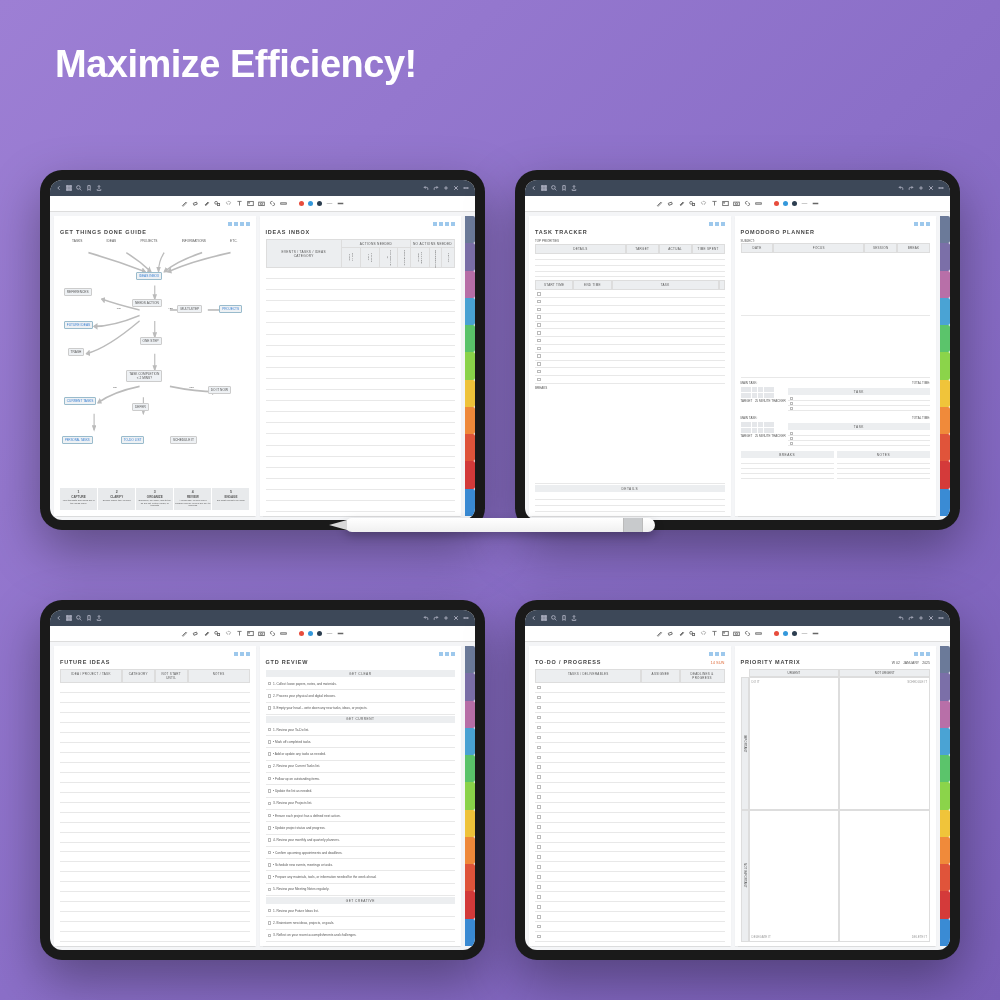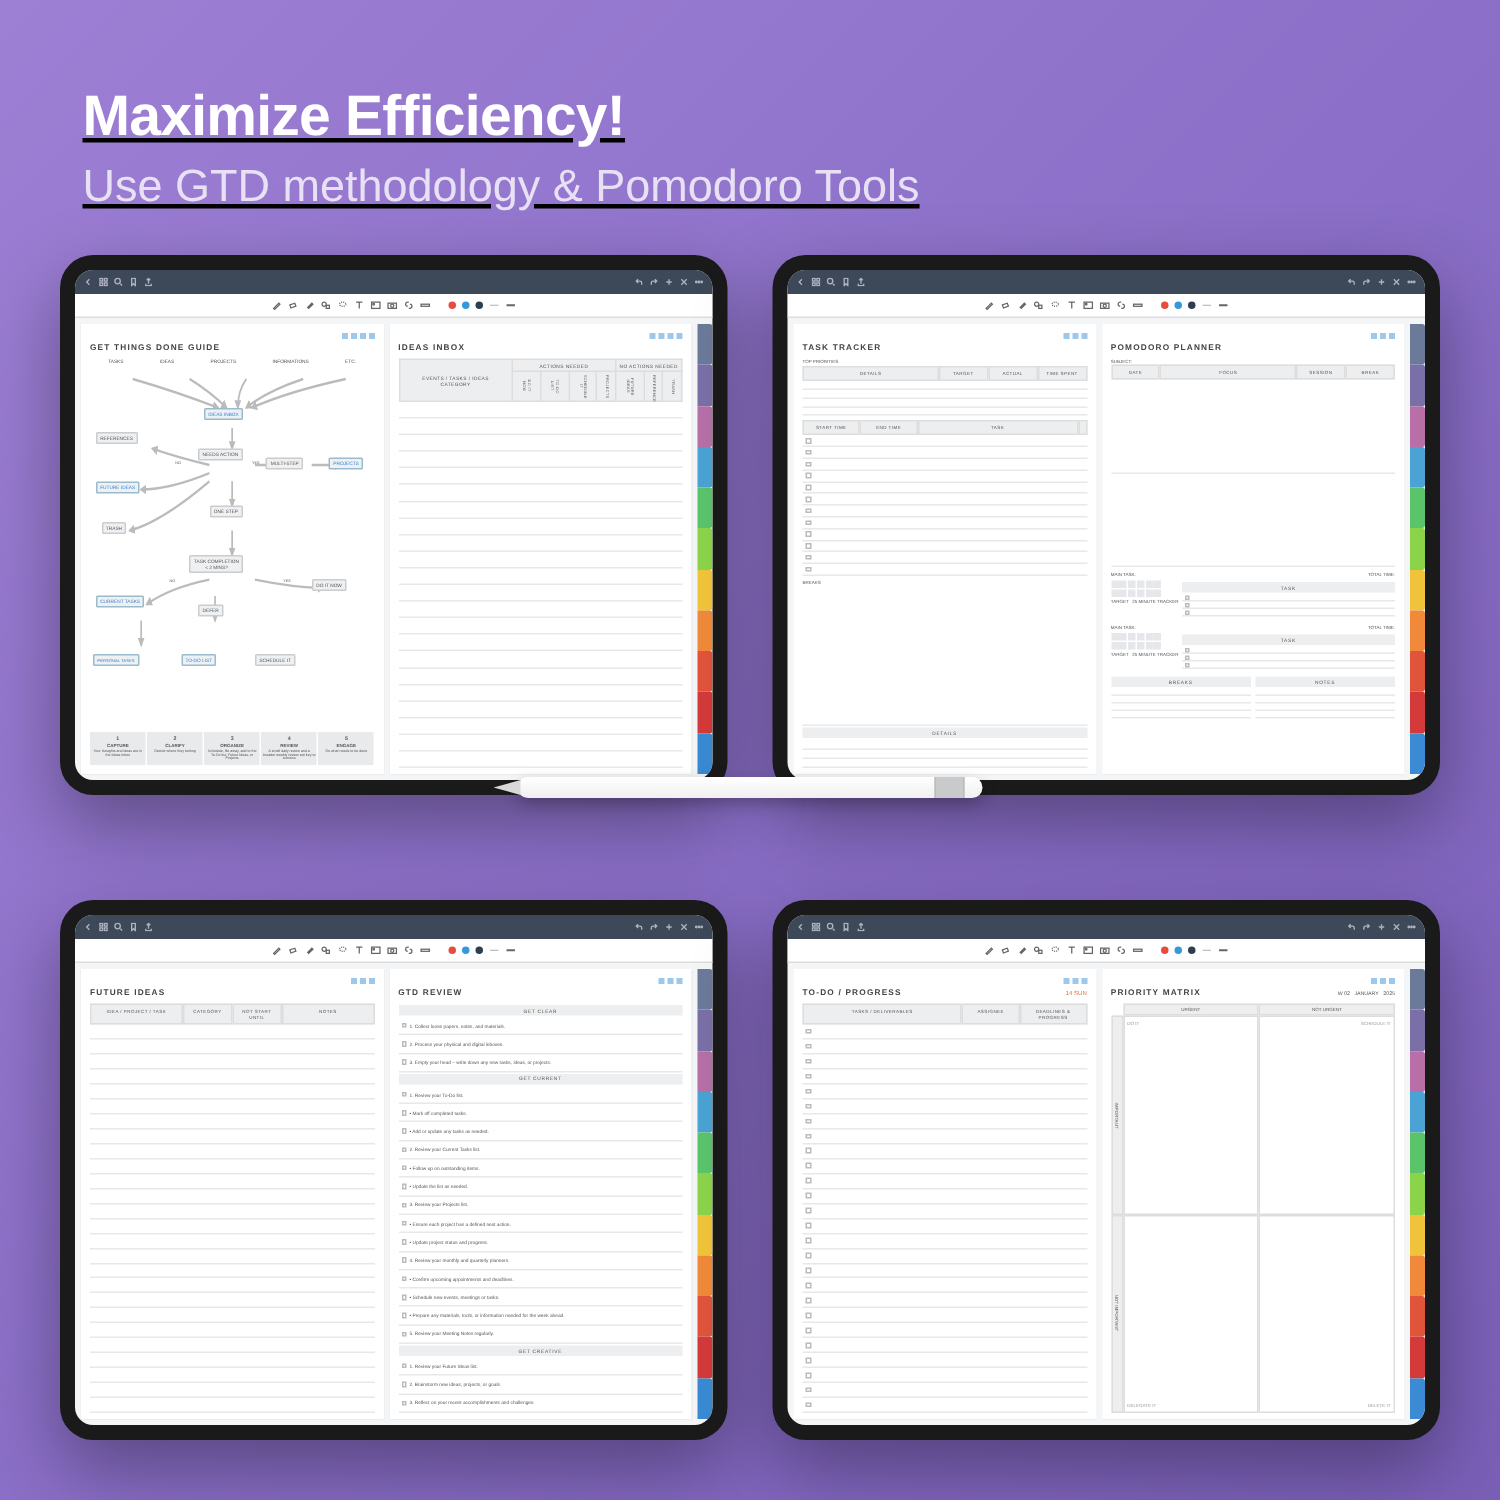"Maximize Efficiency!" .headline { padding: 57px 55px 5px -> 43px 55px 5px; text-decoration: underline -> none }
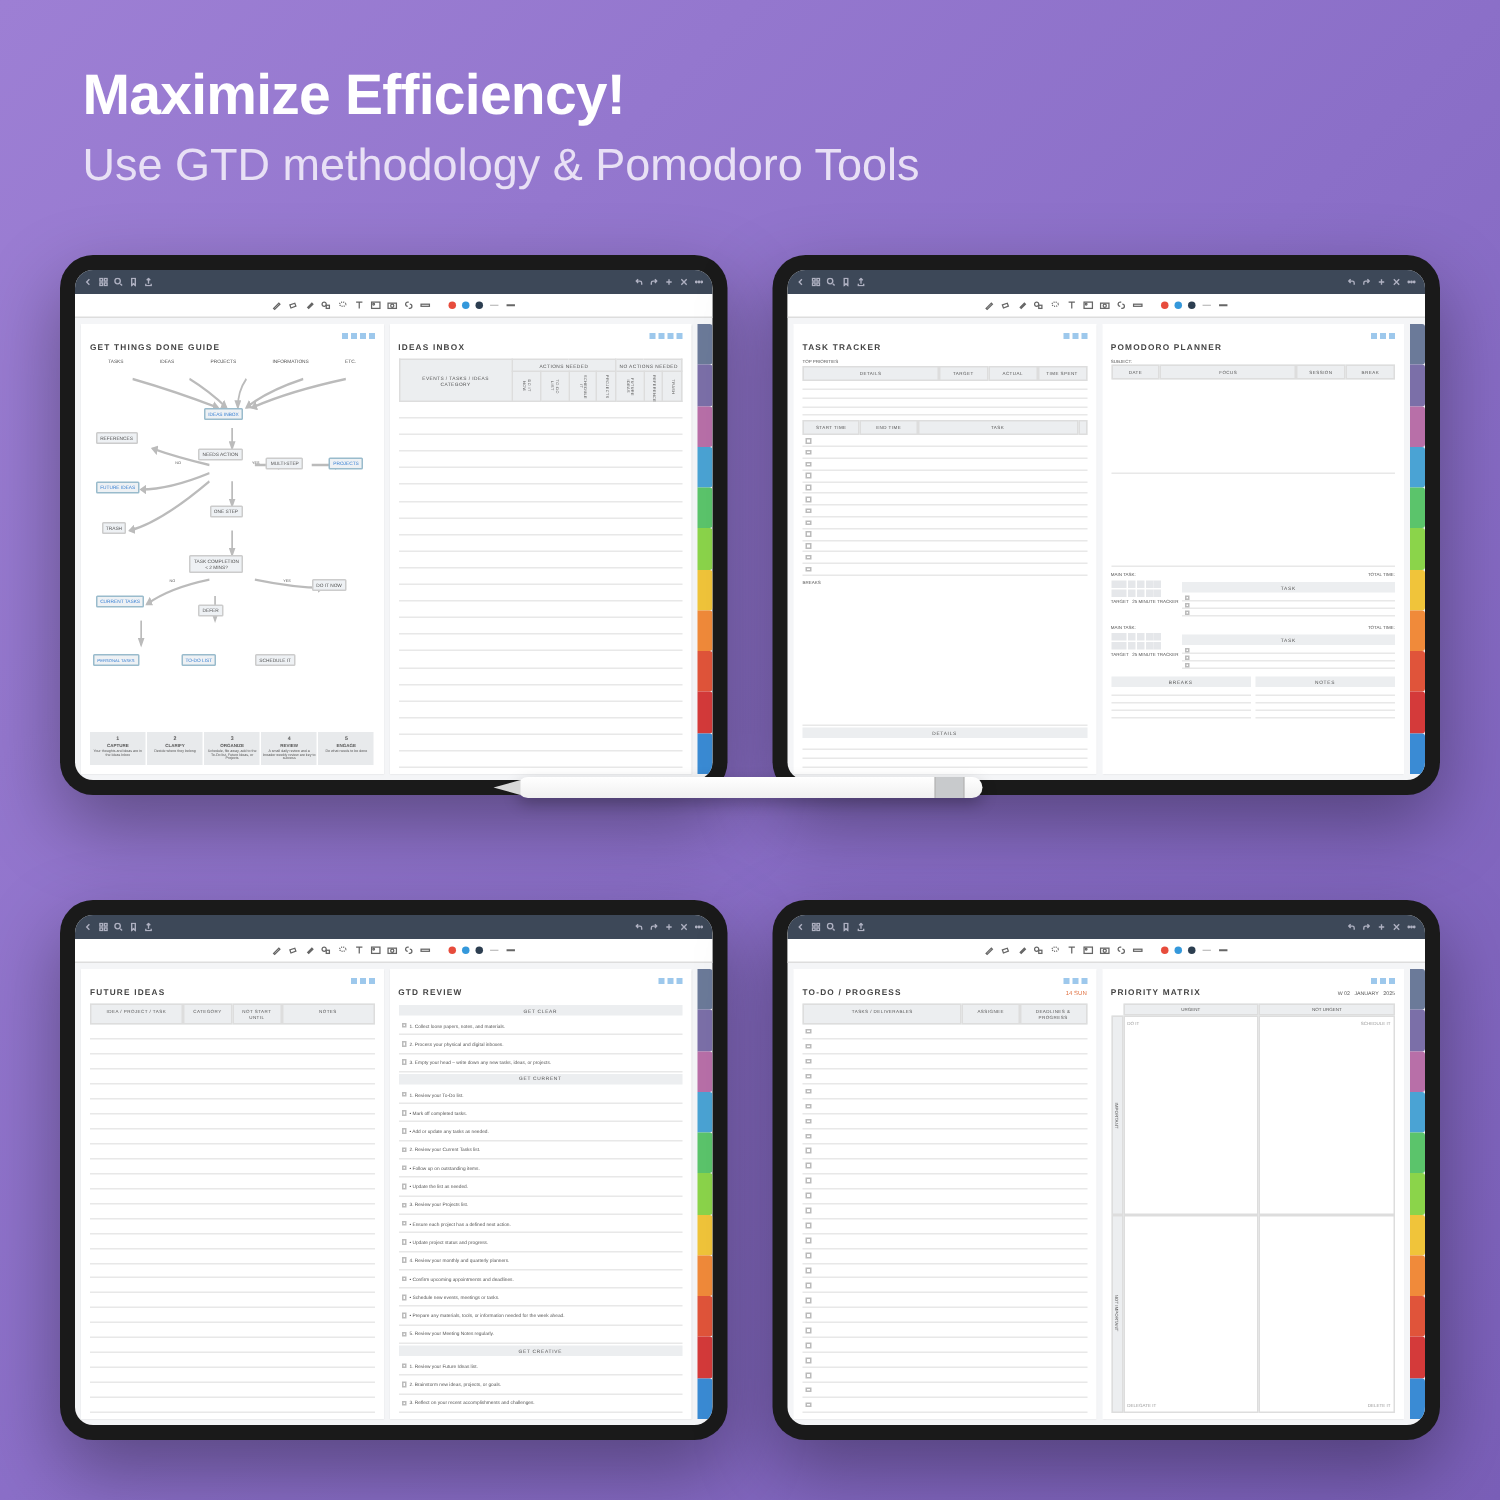"Use GTD methodology & Pomodoro" h2 { html: <h2>Use GTD methodology &amp; Pomodoro Tools</h2> -> none }
